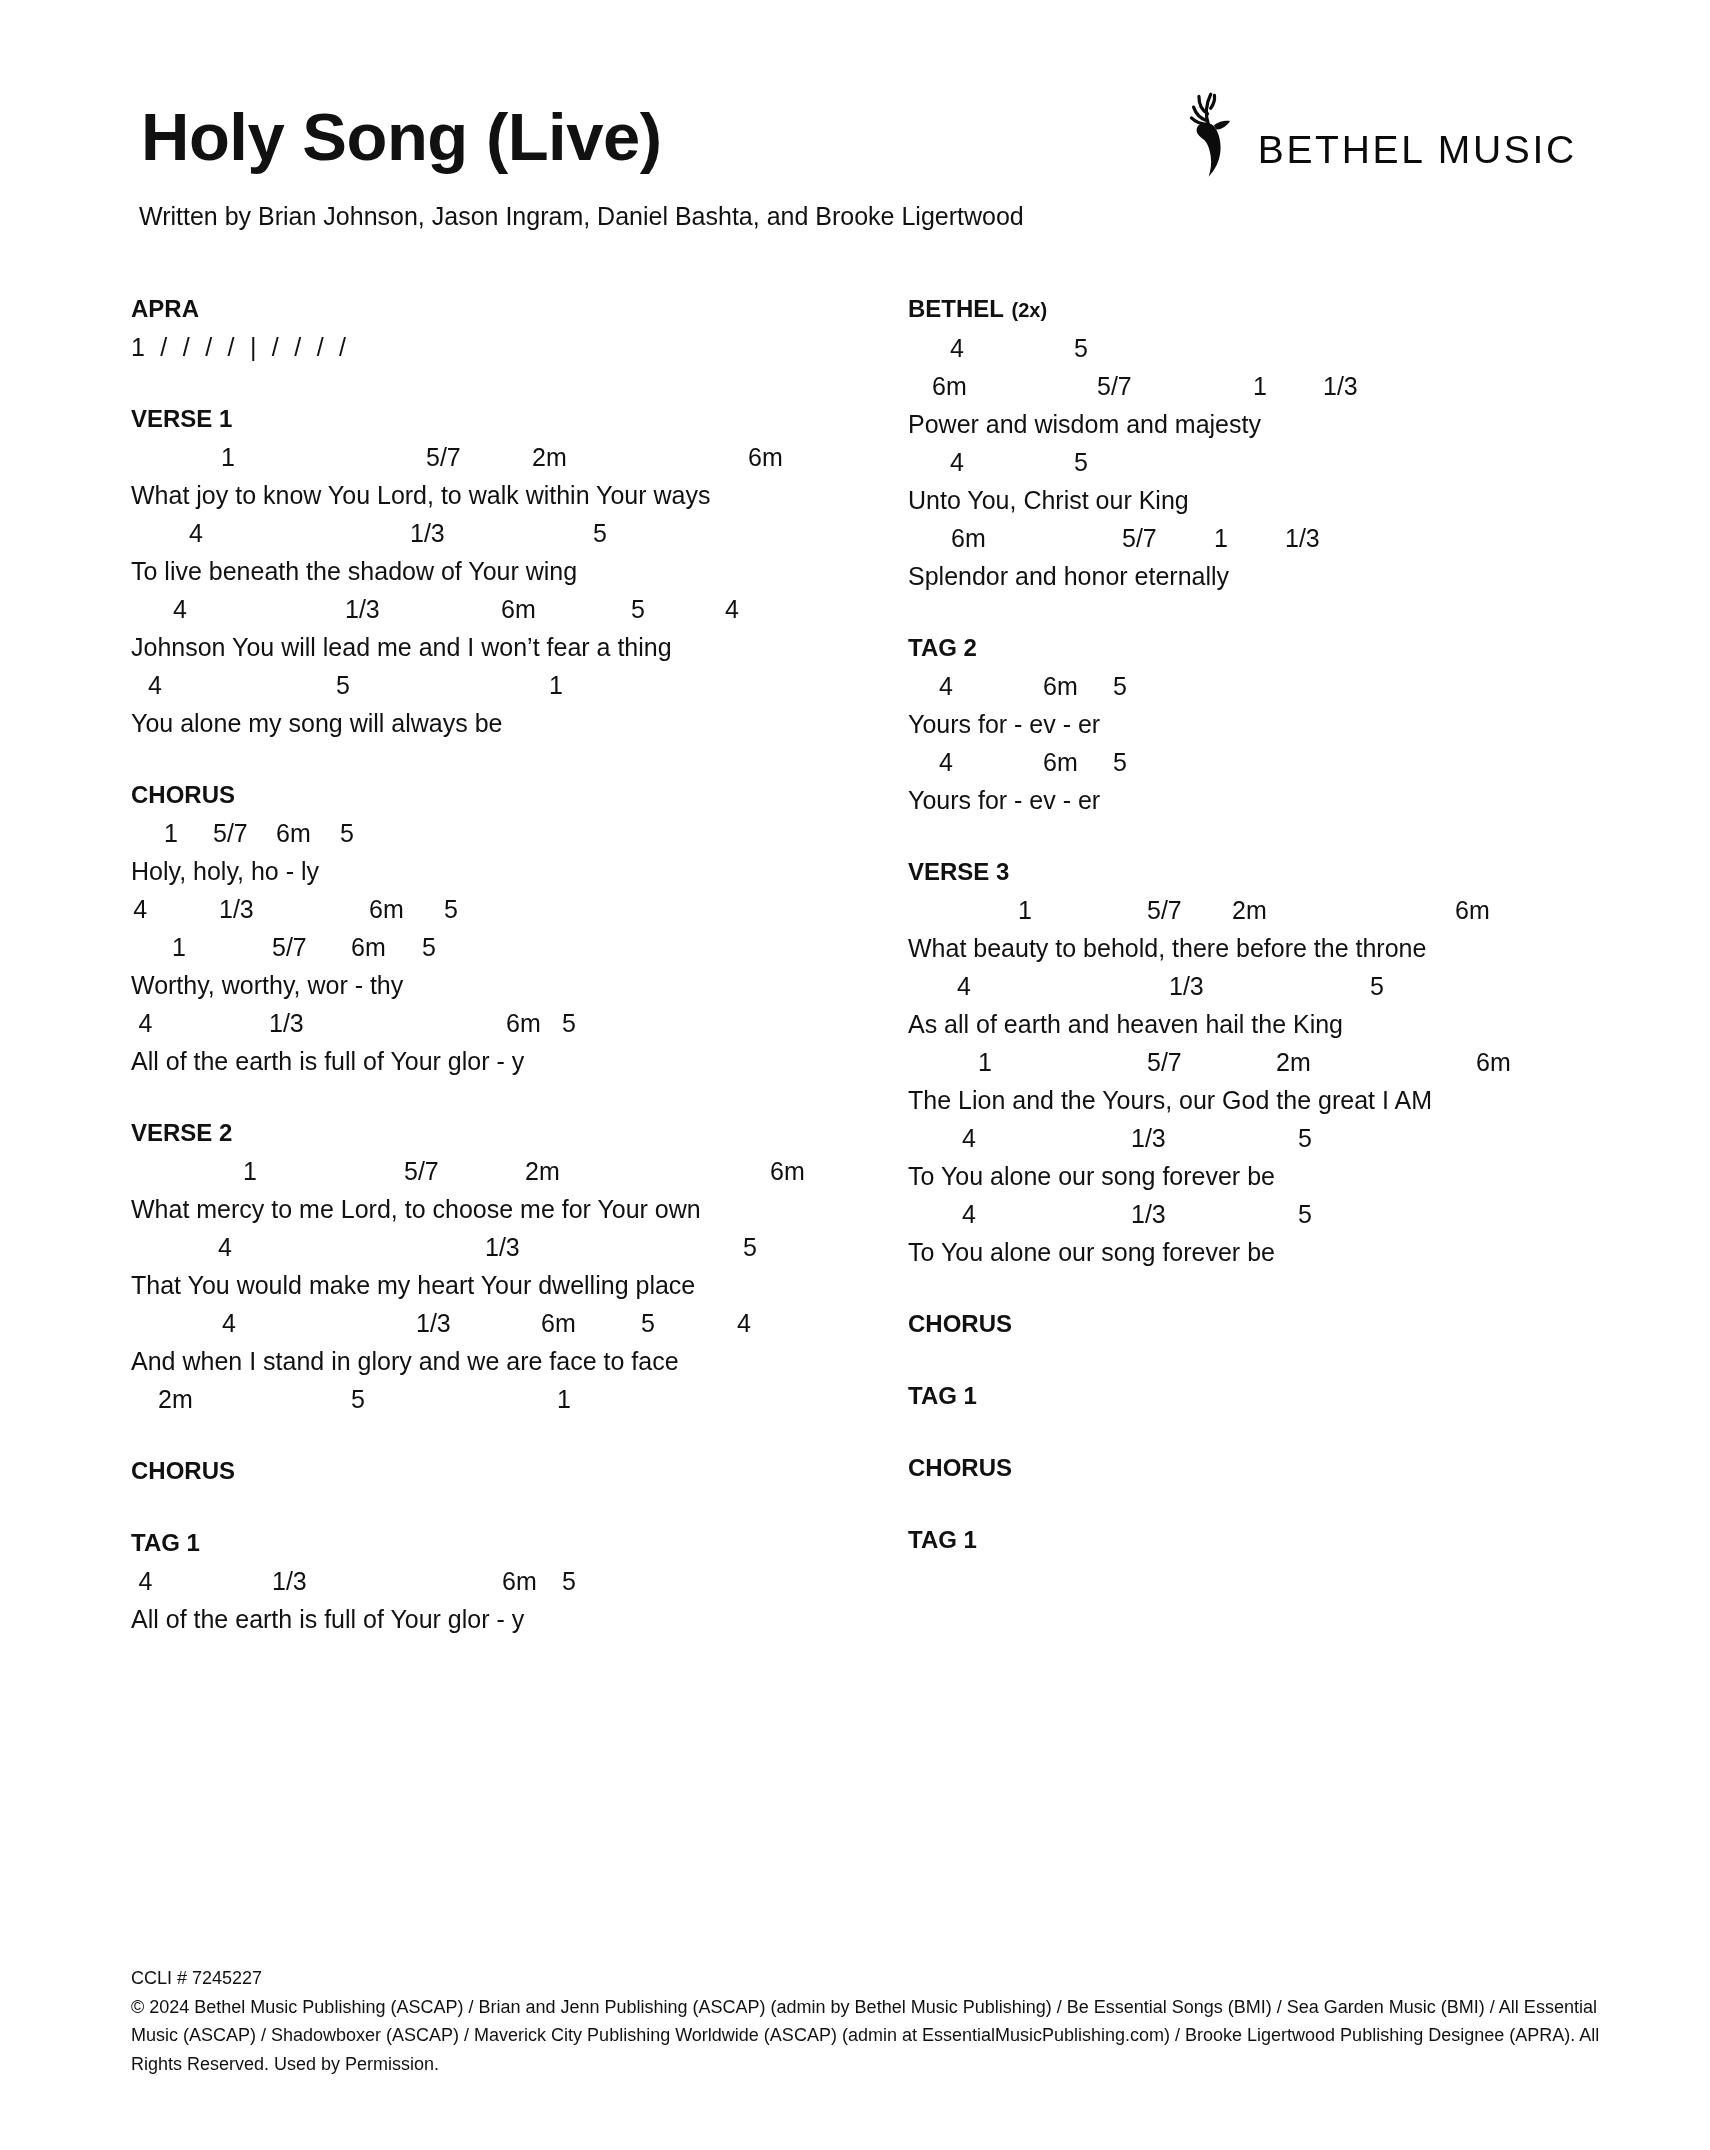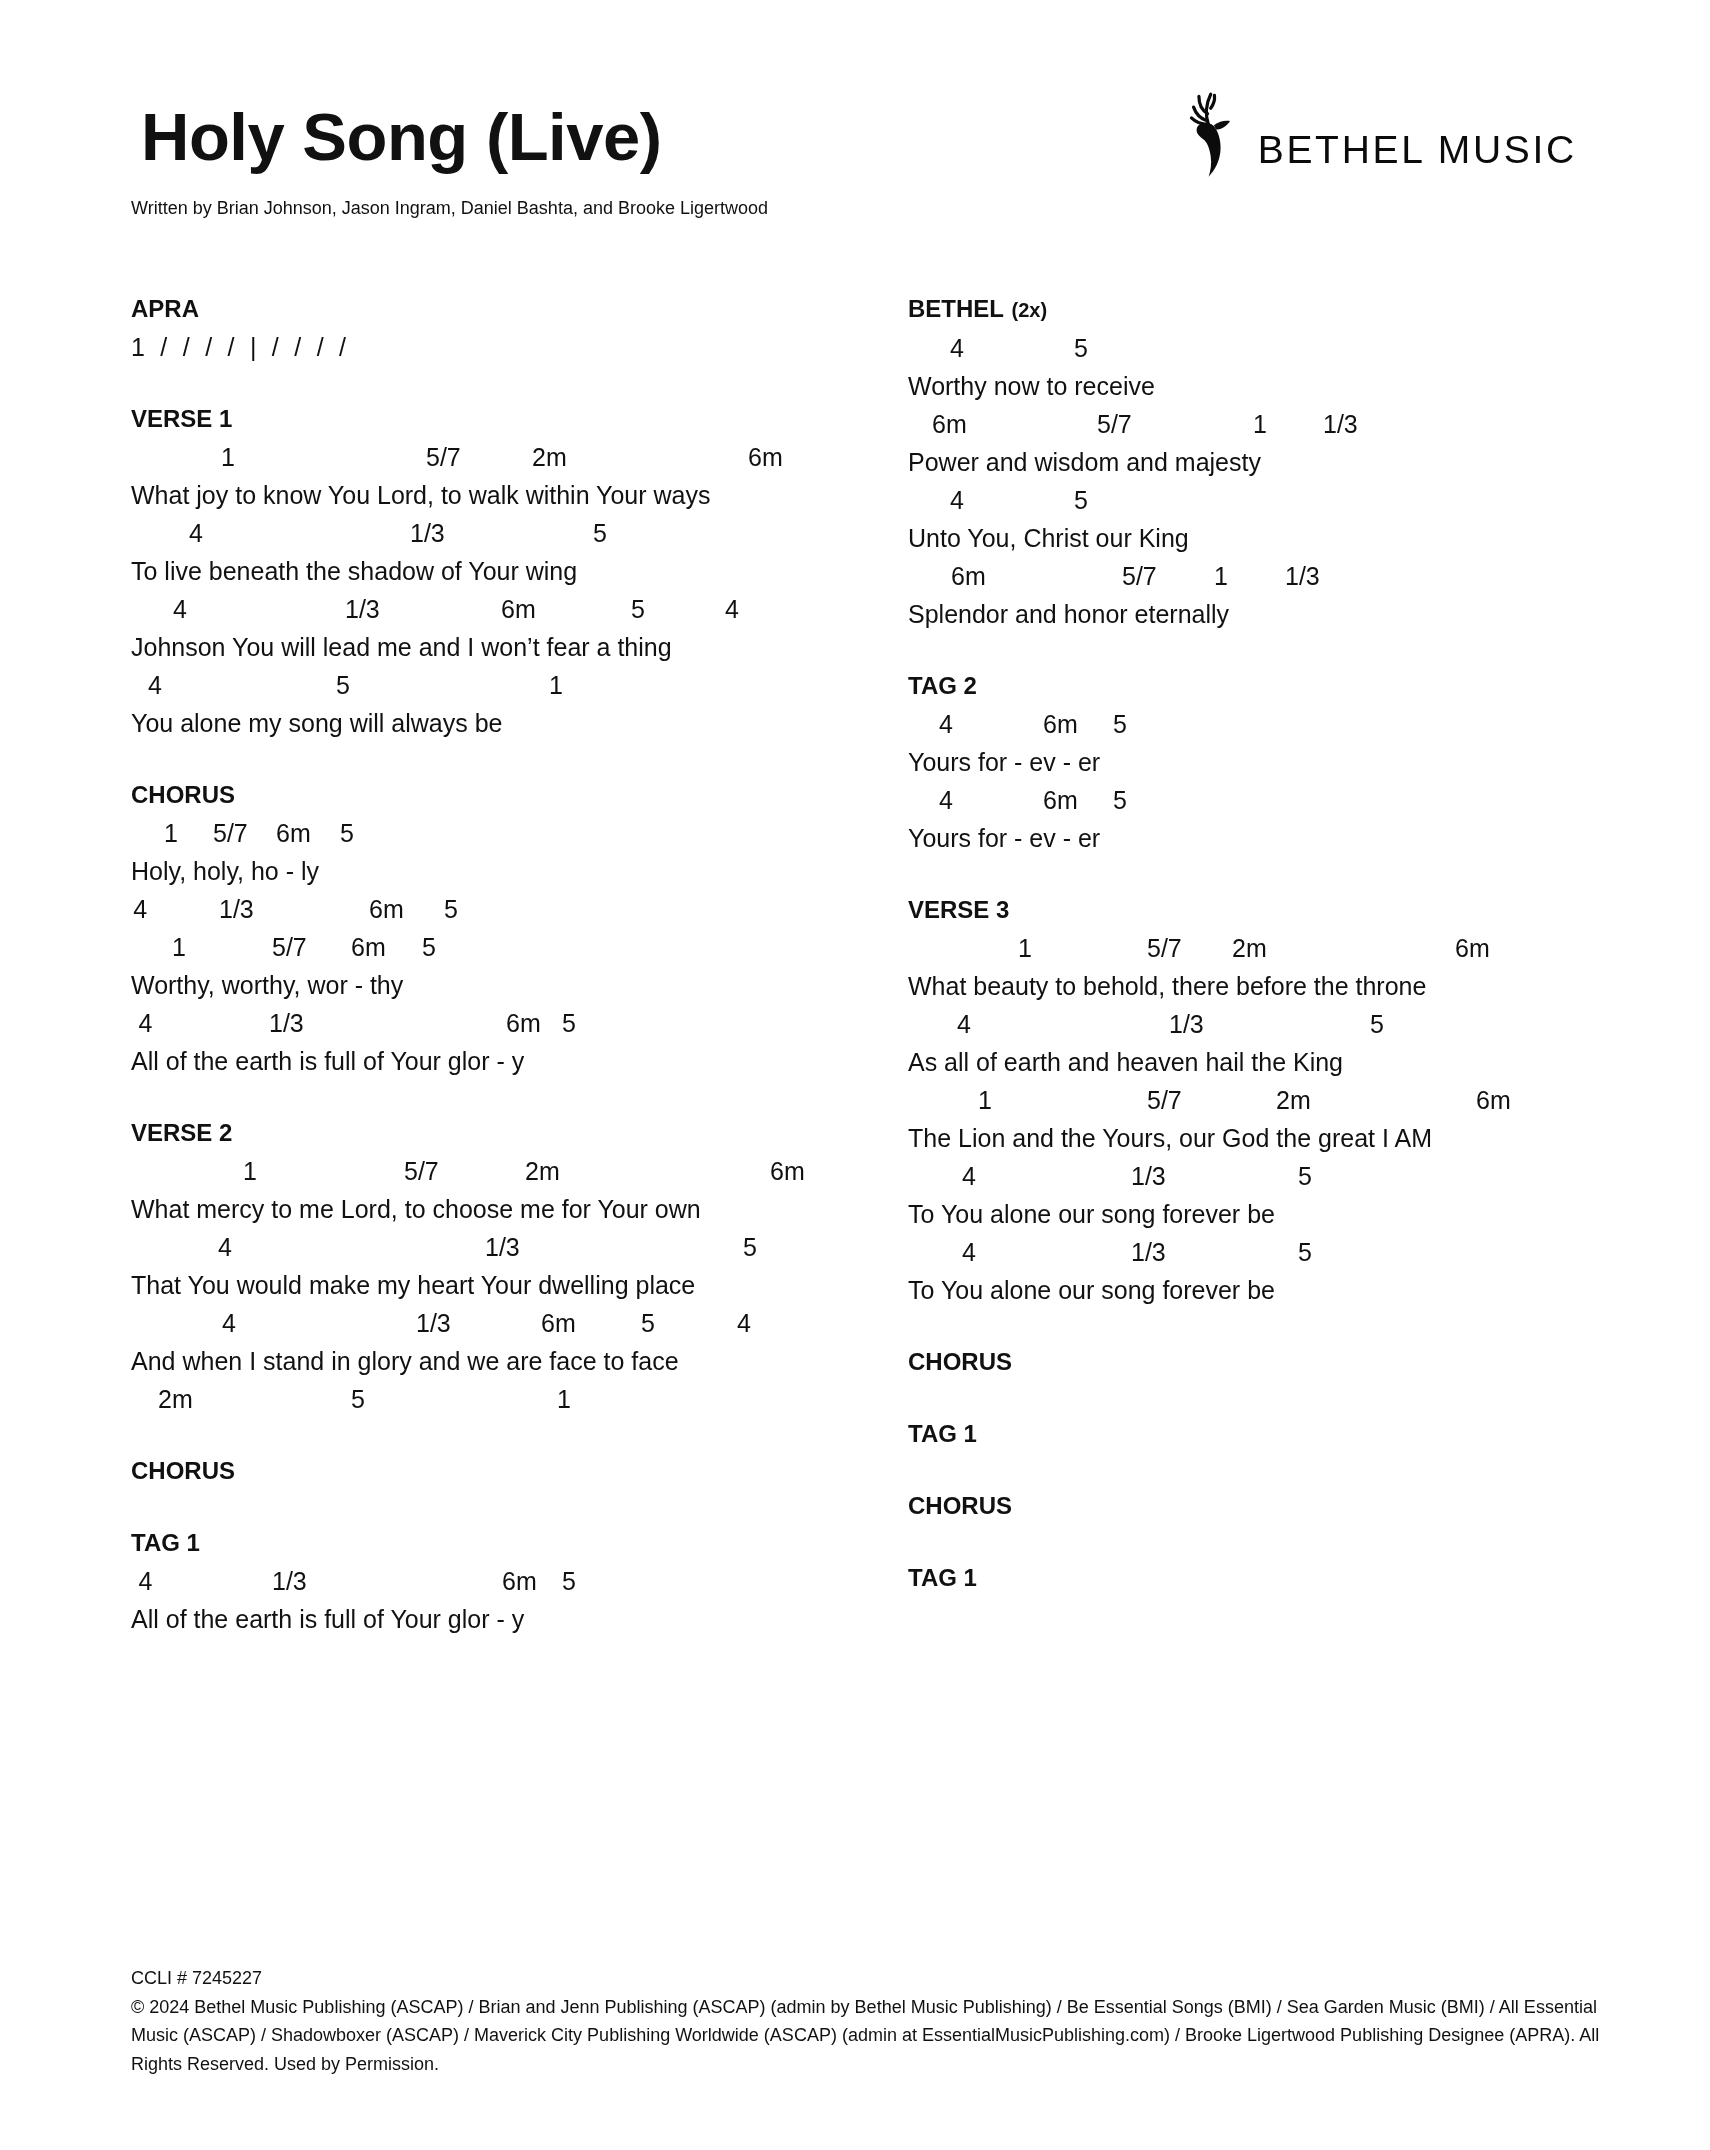"Written by Brian Johnson, Jason" .meta-line { font-size: 18px -> 25px; margin: 0 -> 8px }
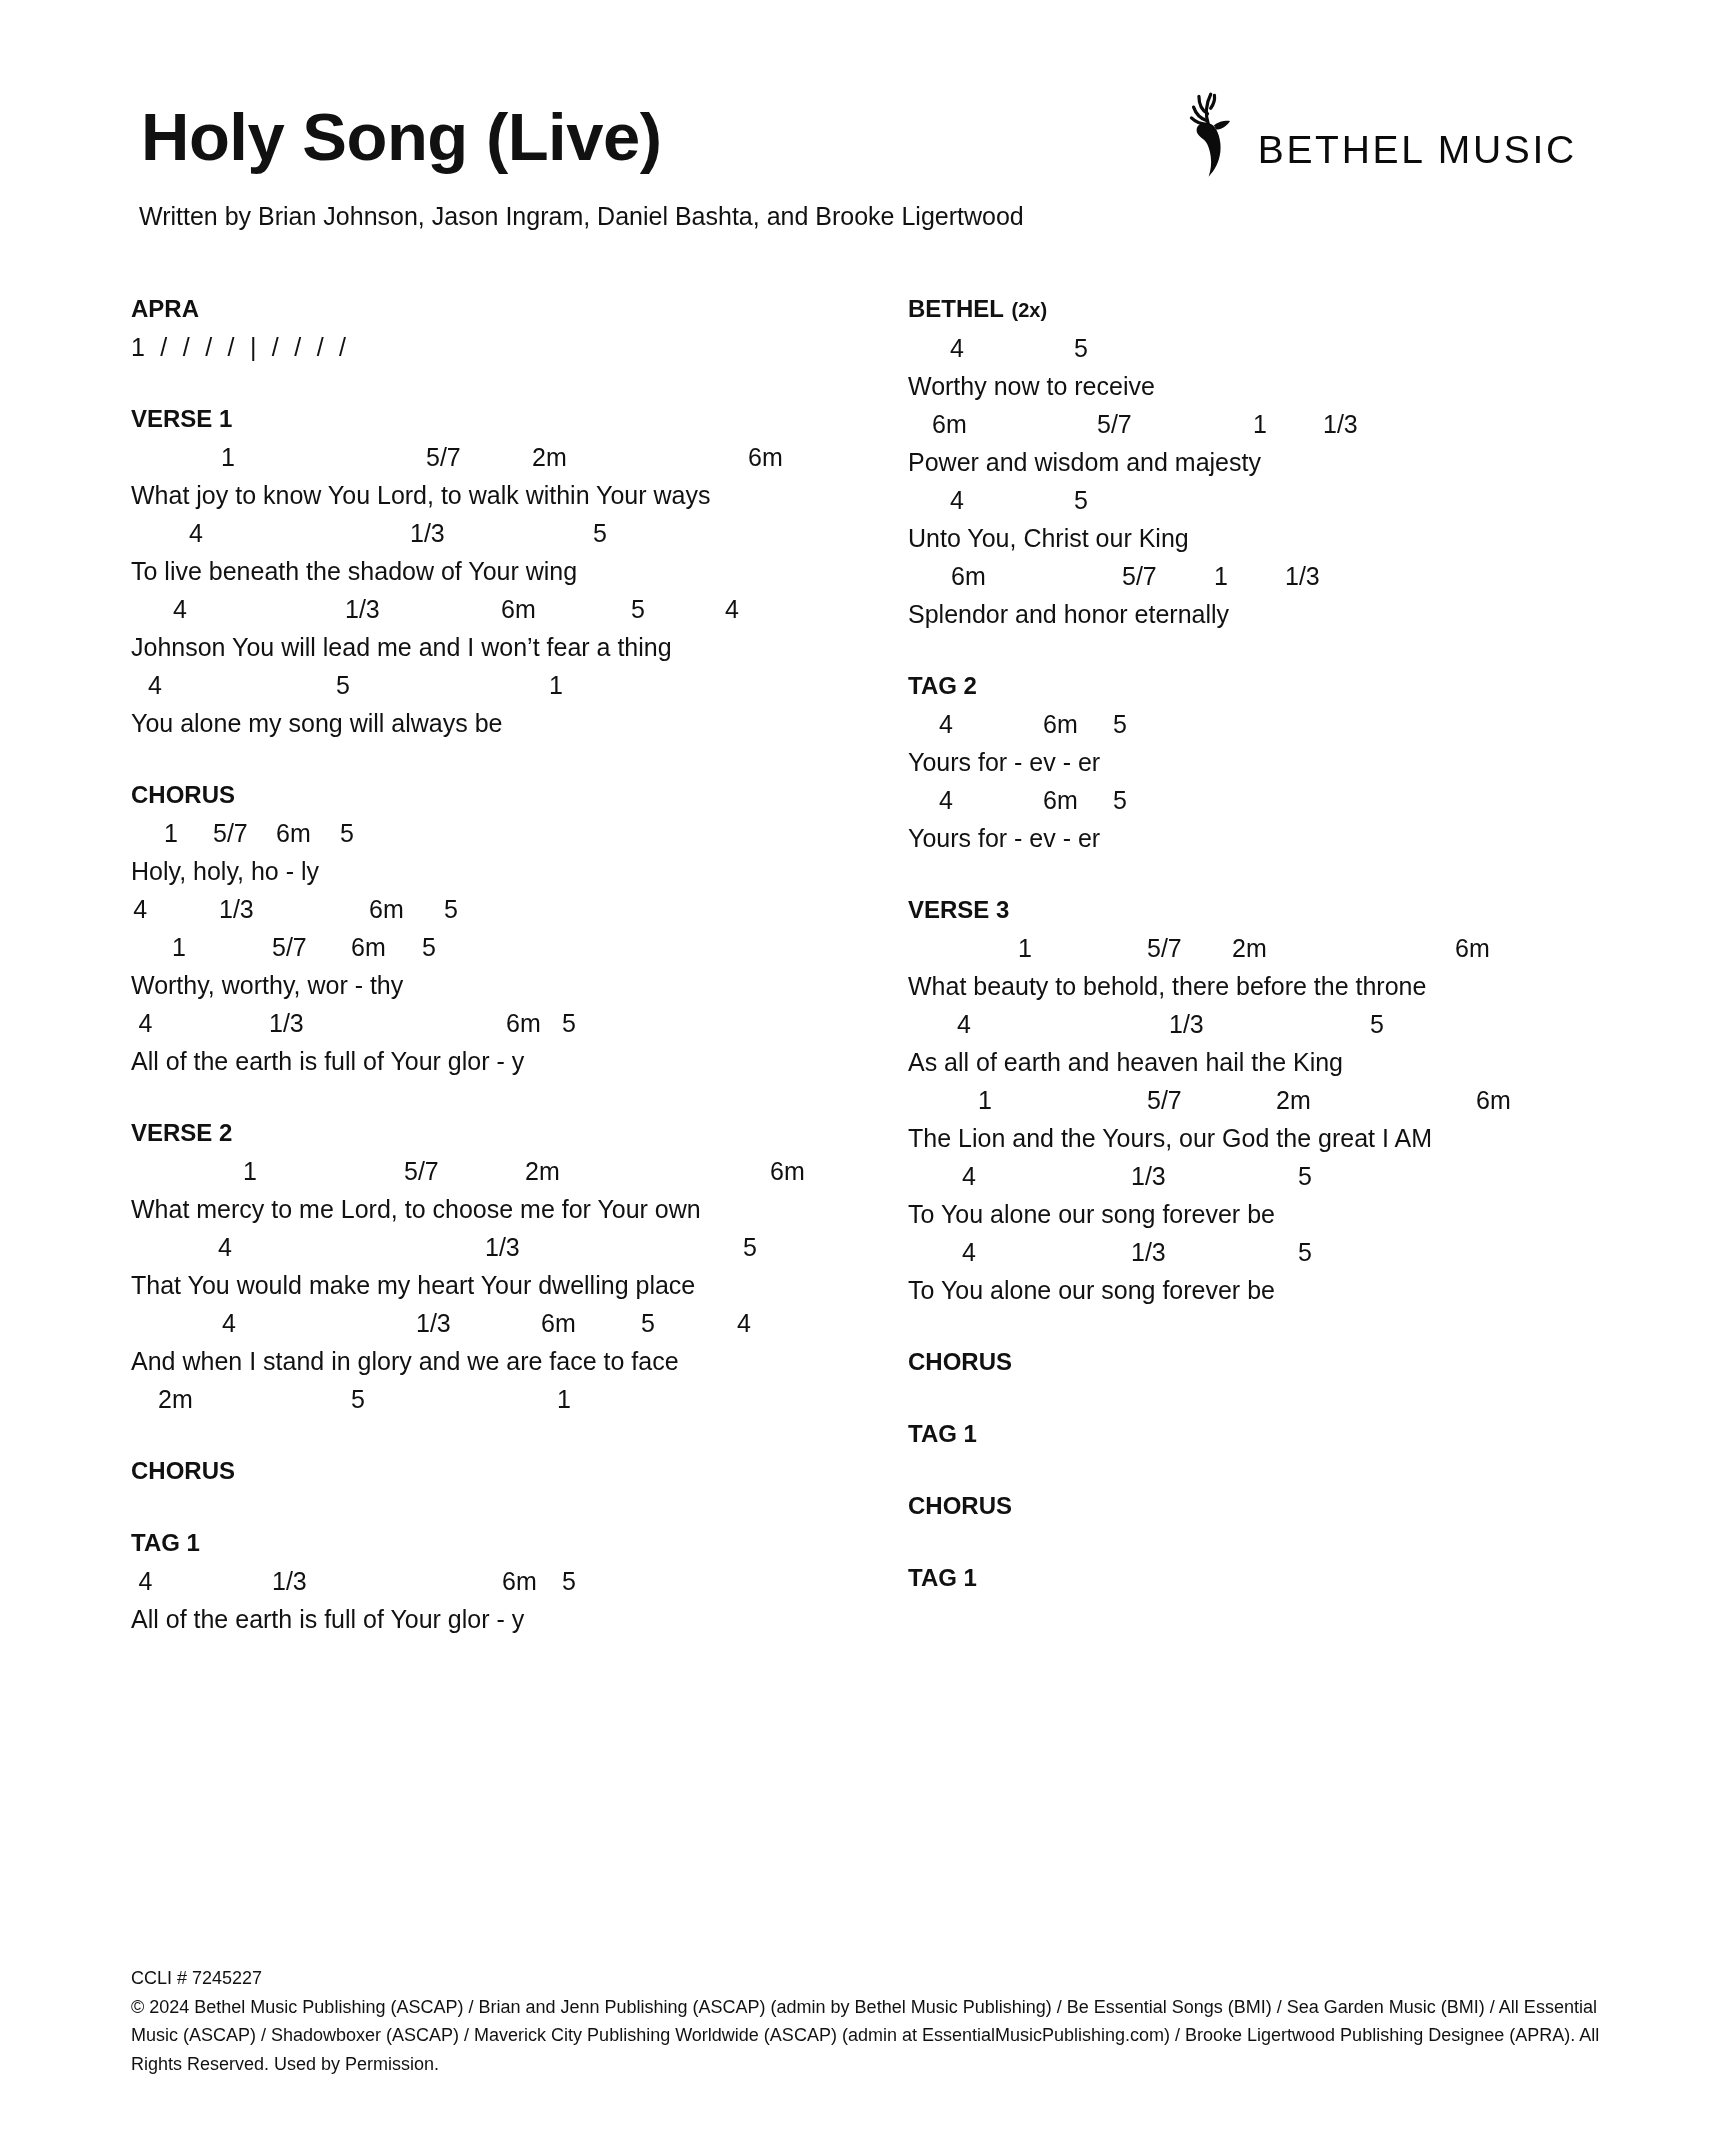"Worthy now to receive" div.line { html: <div>Worthy now to receive</div> -> none }
